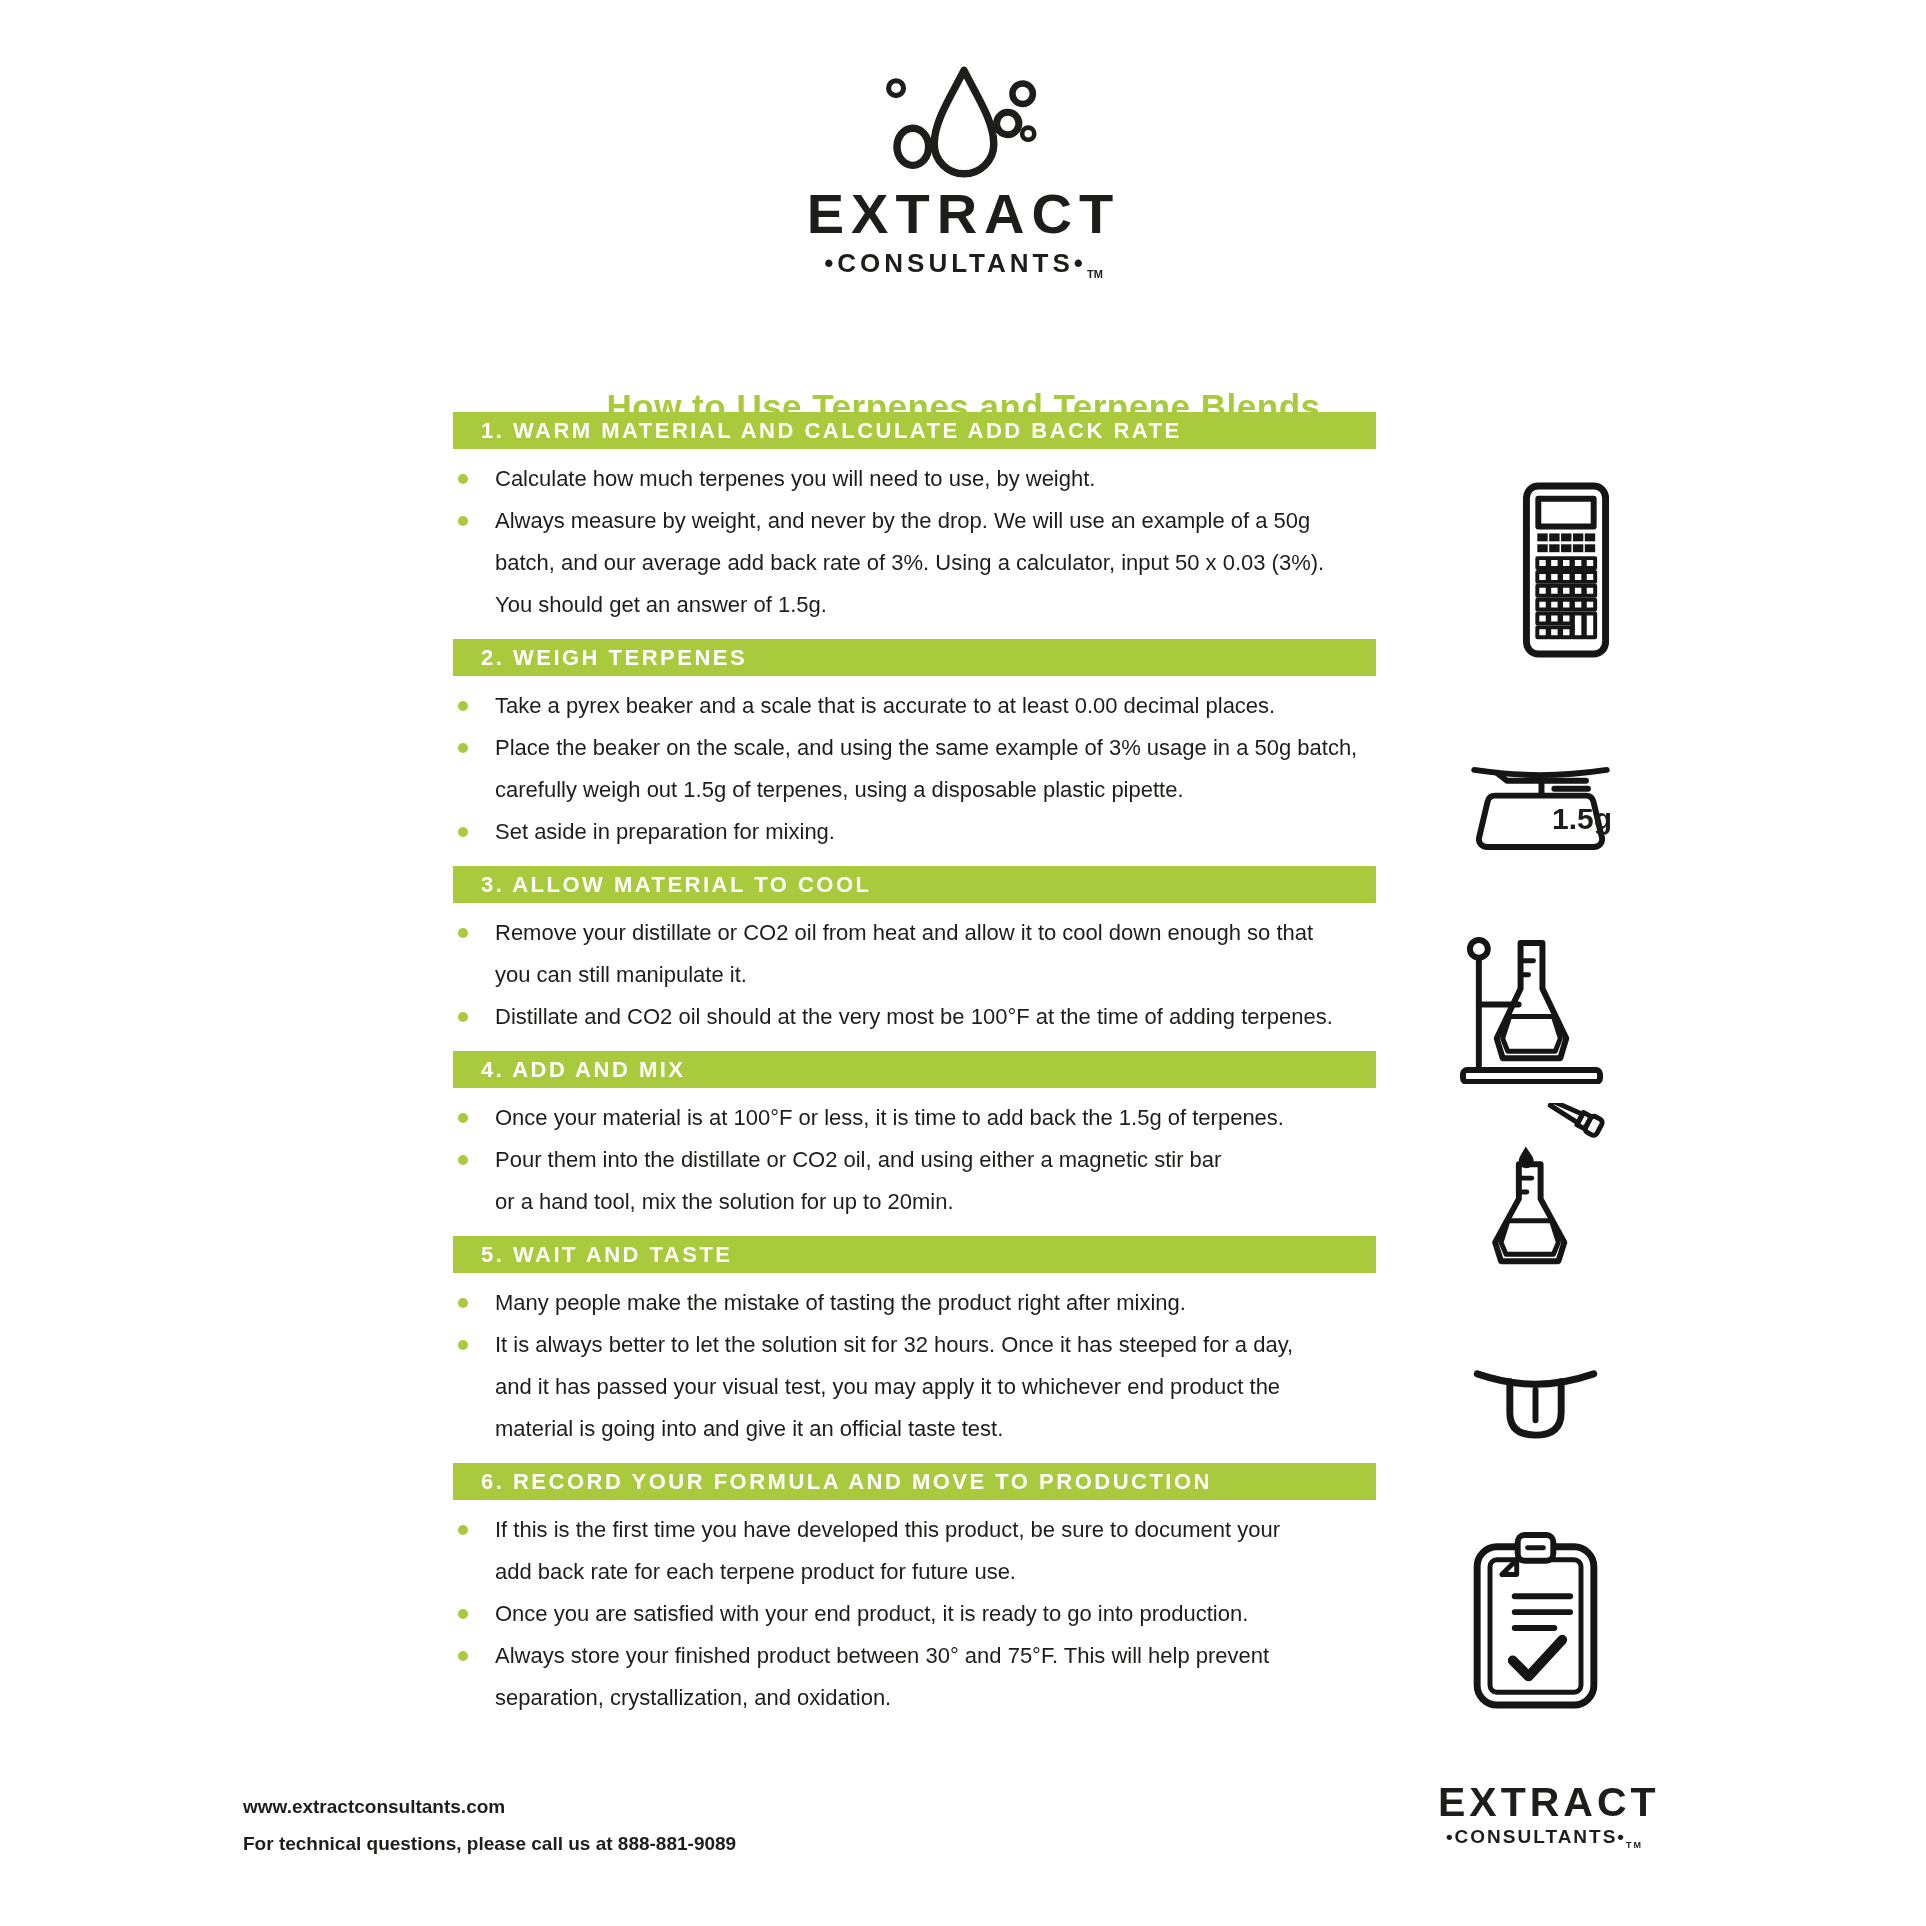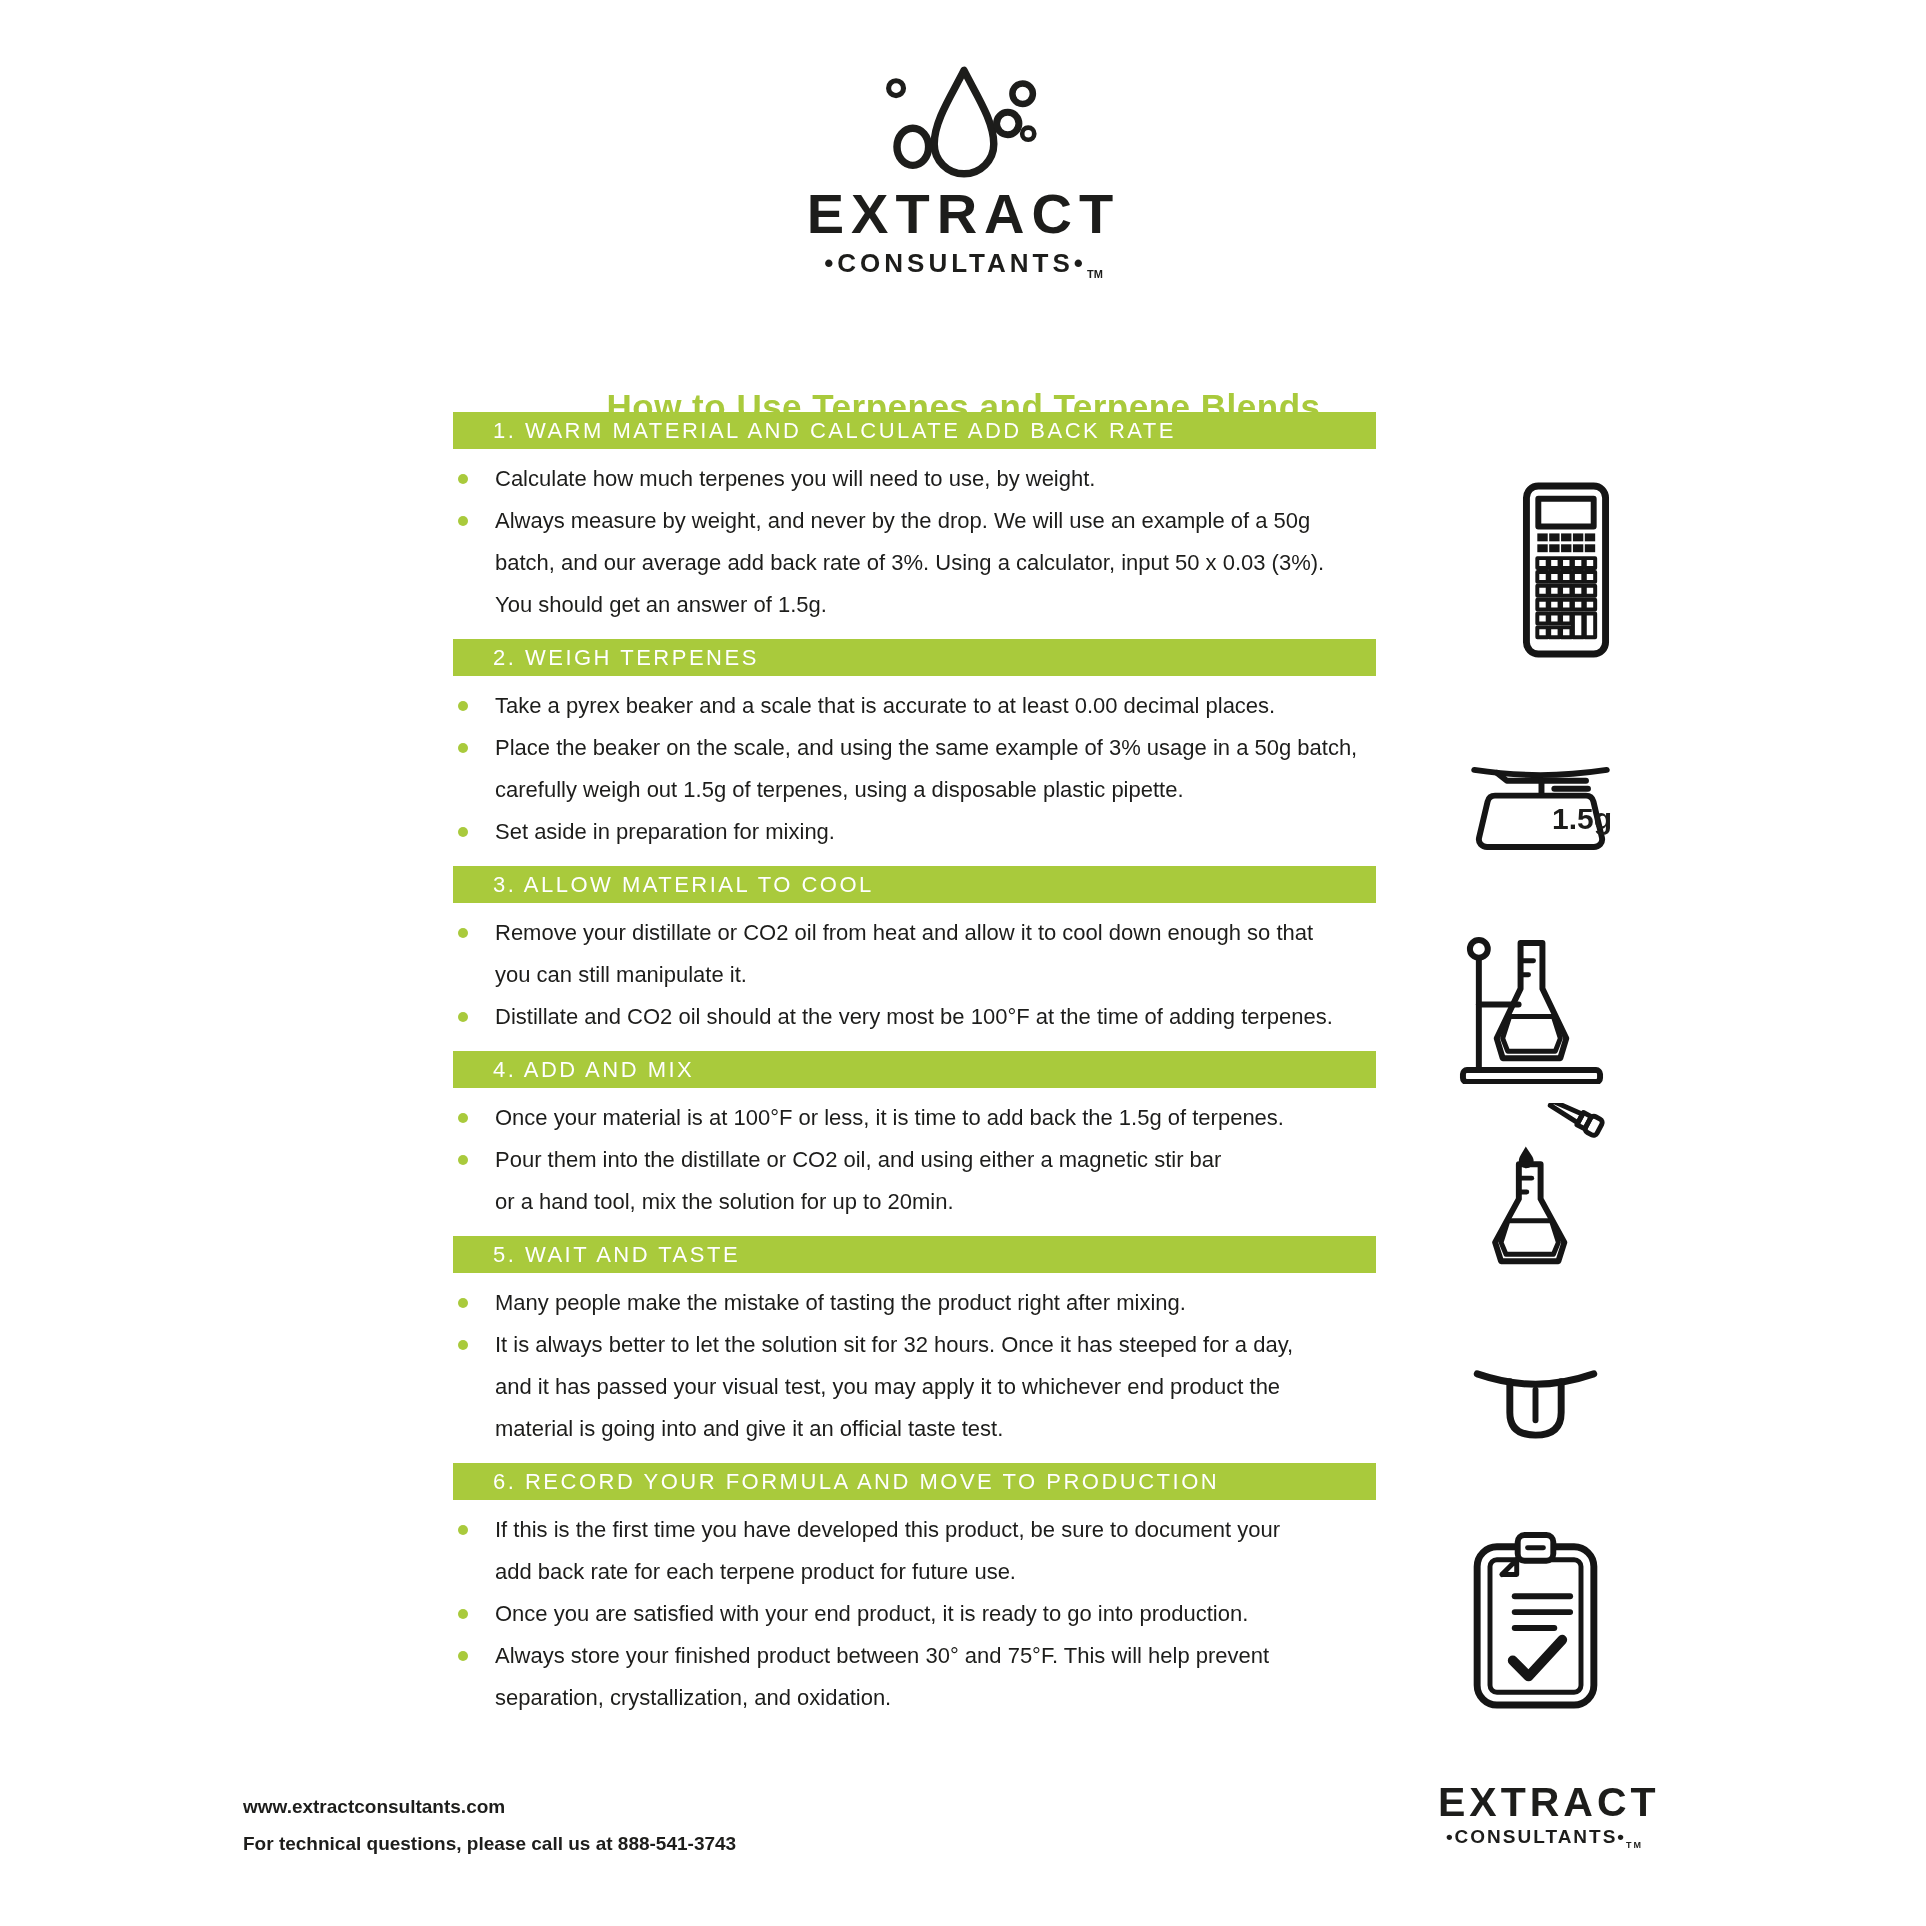"1. WARM MATERIAL AND CALCULATE" .bar { font-weight: 400 -> 700; padding-left: 40px -> 28px }
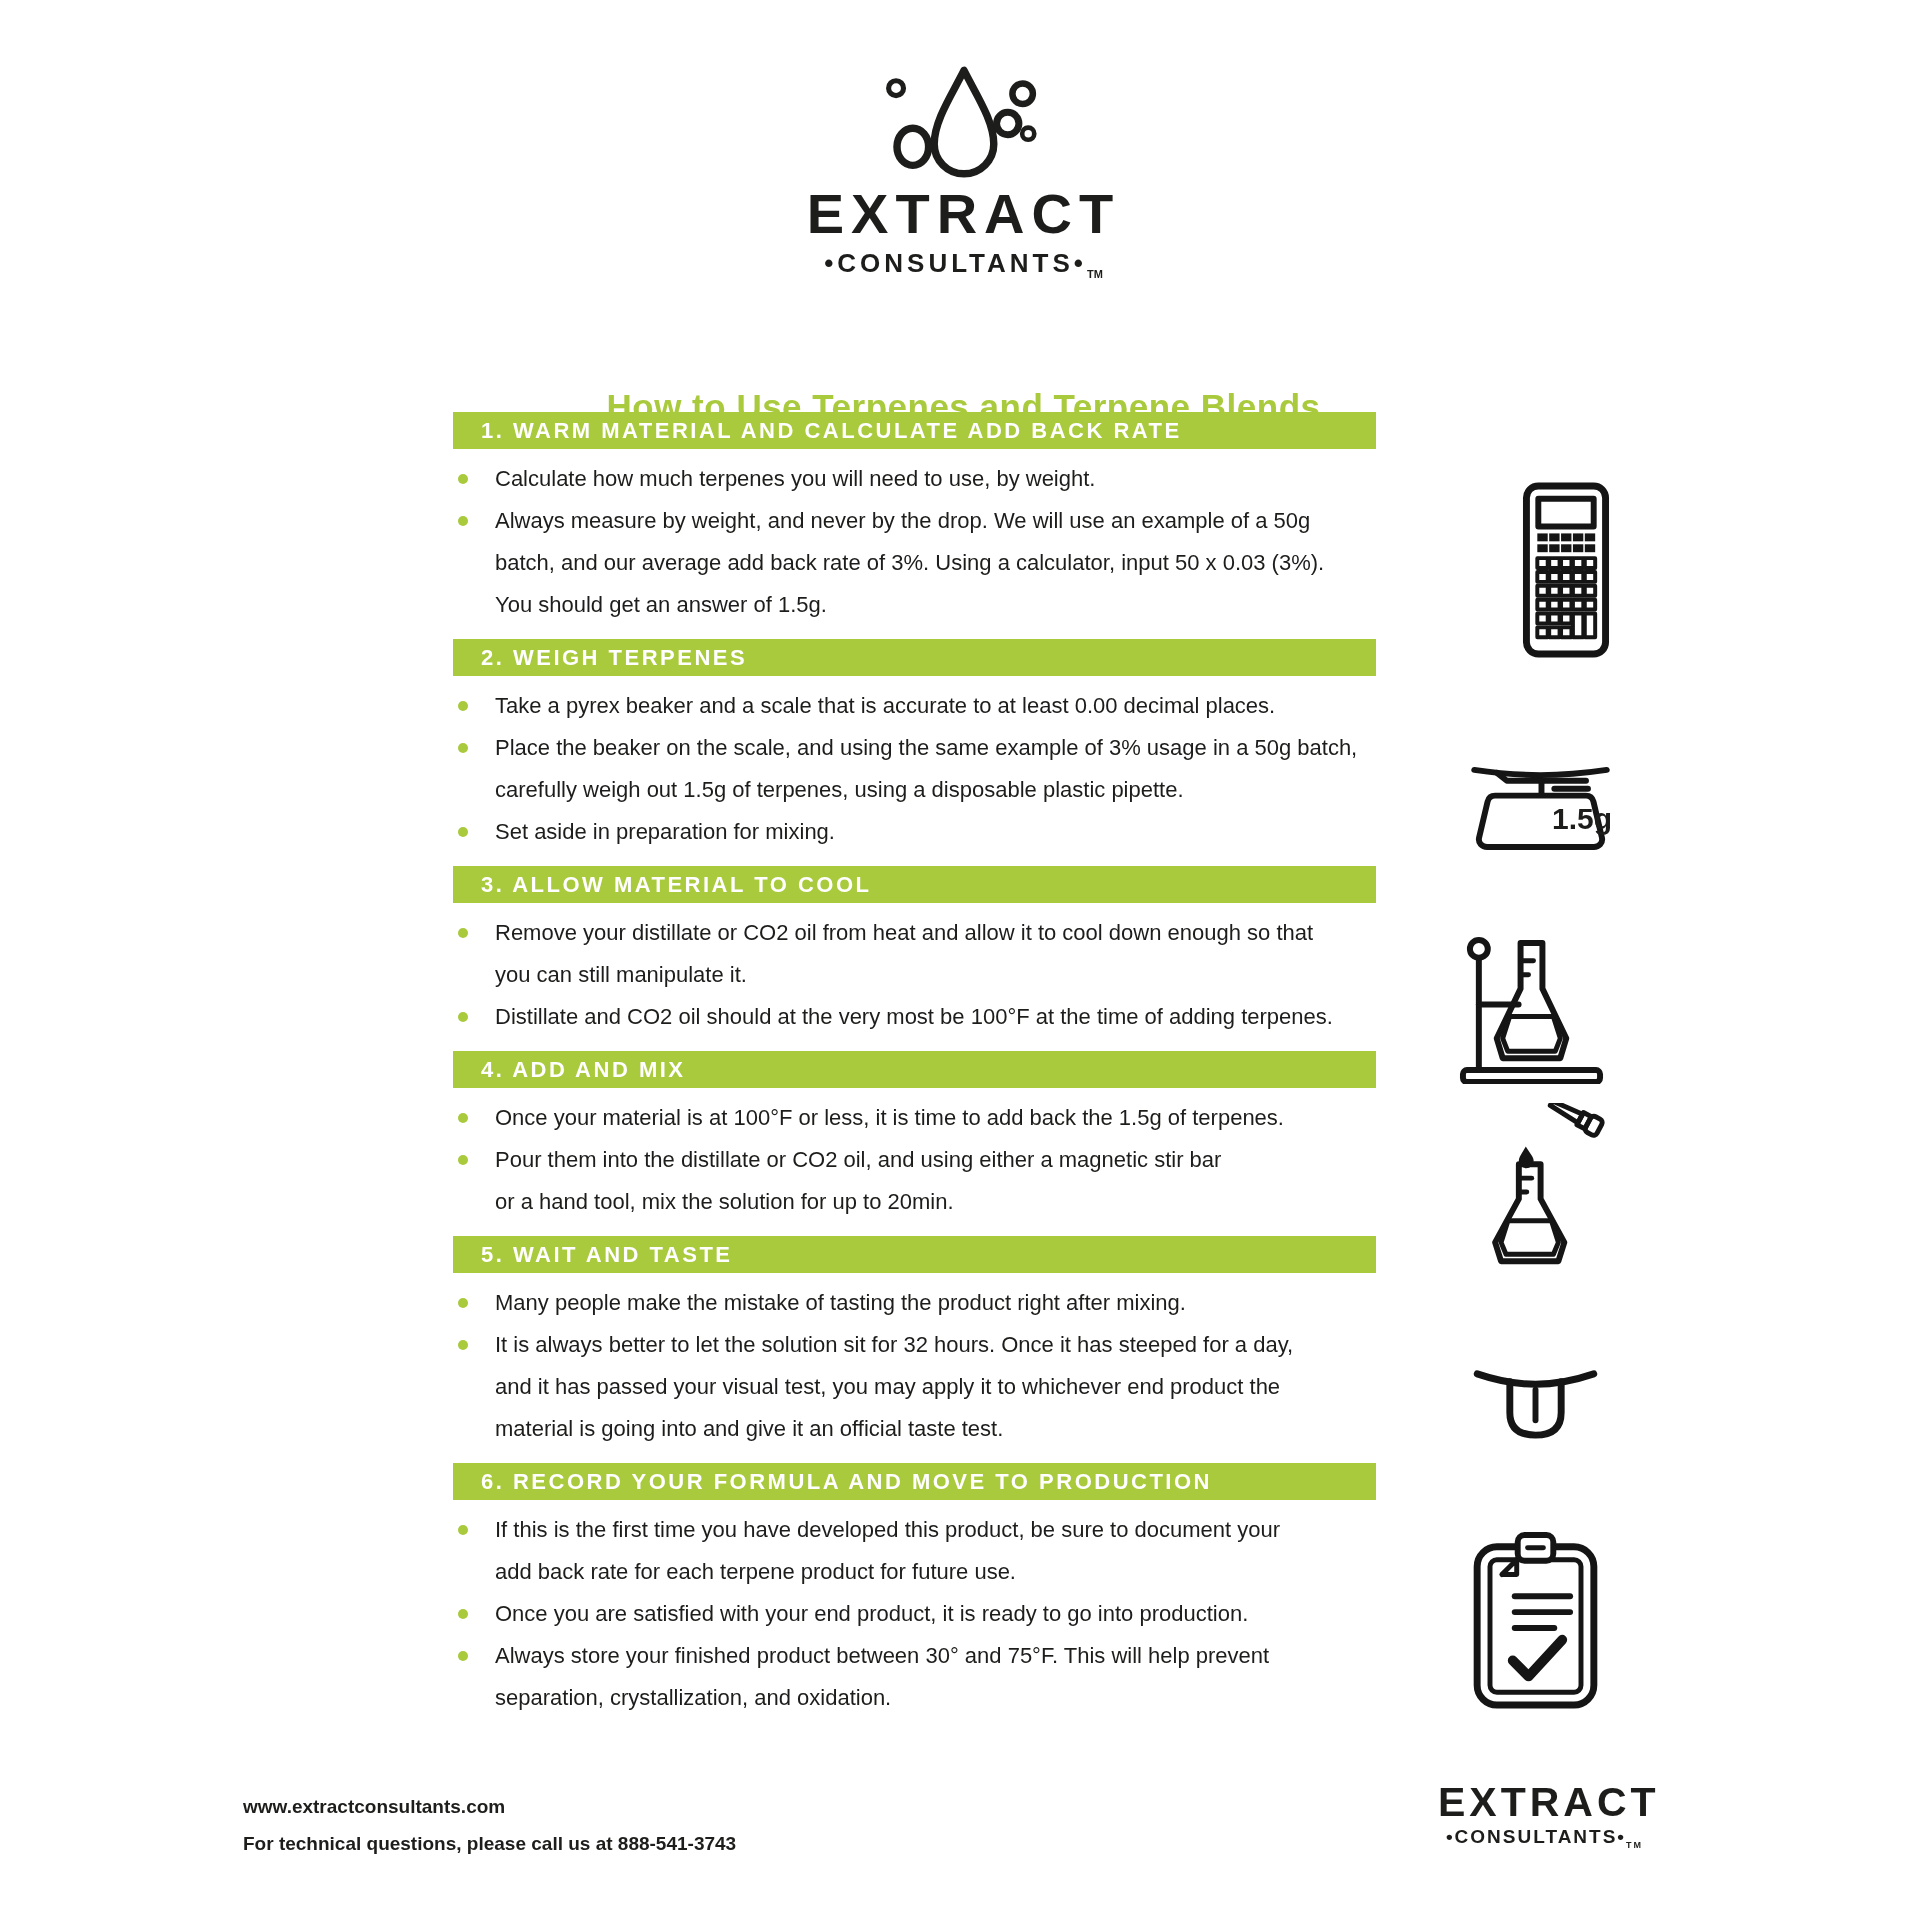"For technical questions, please call" div.footer-line { text: 888-541-3743 -> 888-881-9089 }
